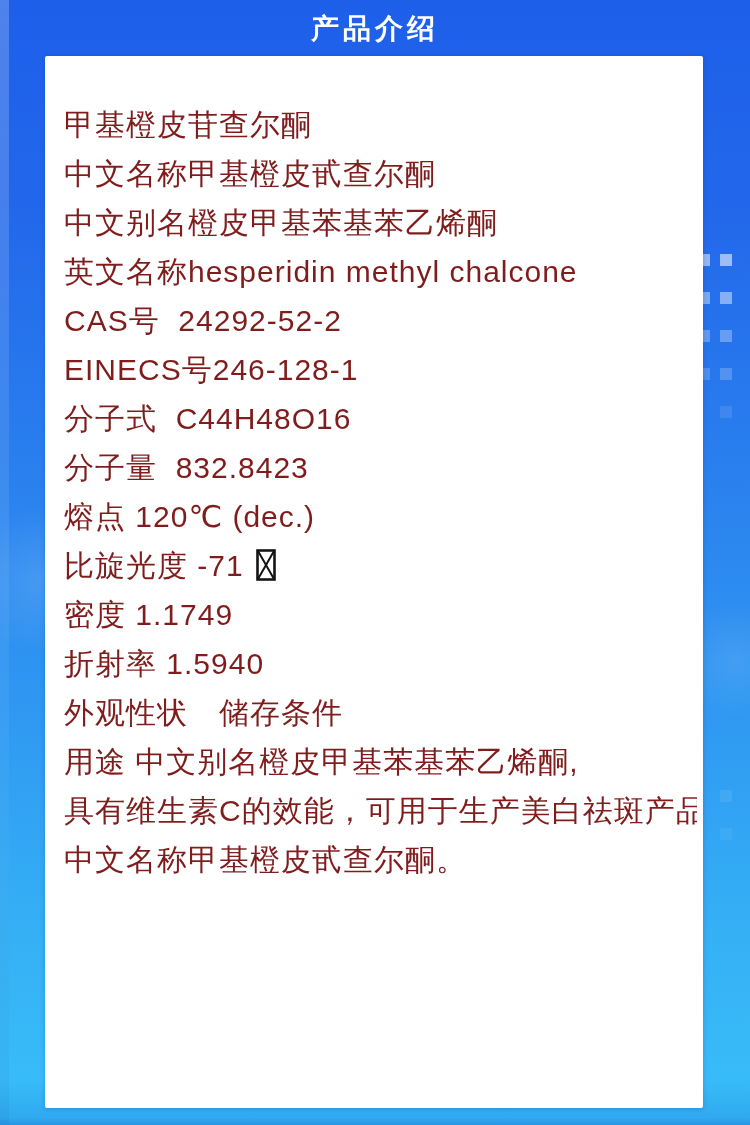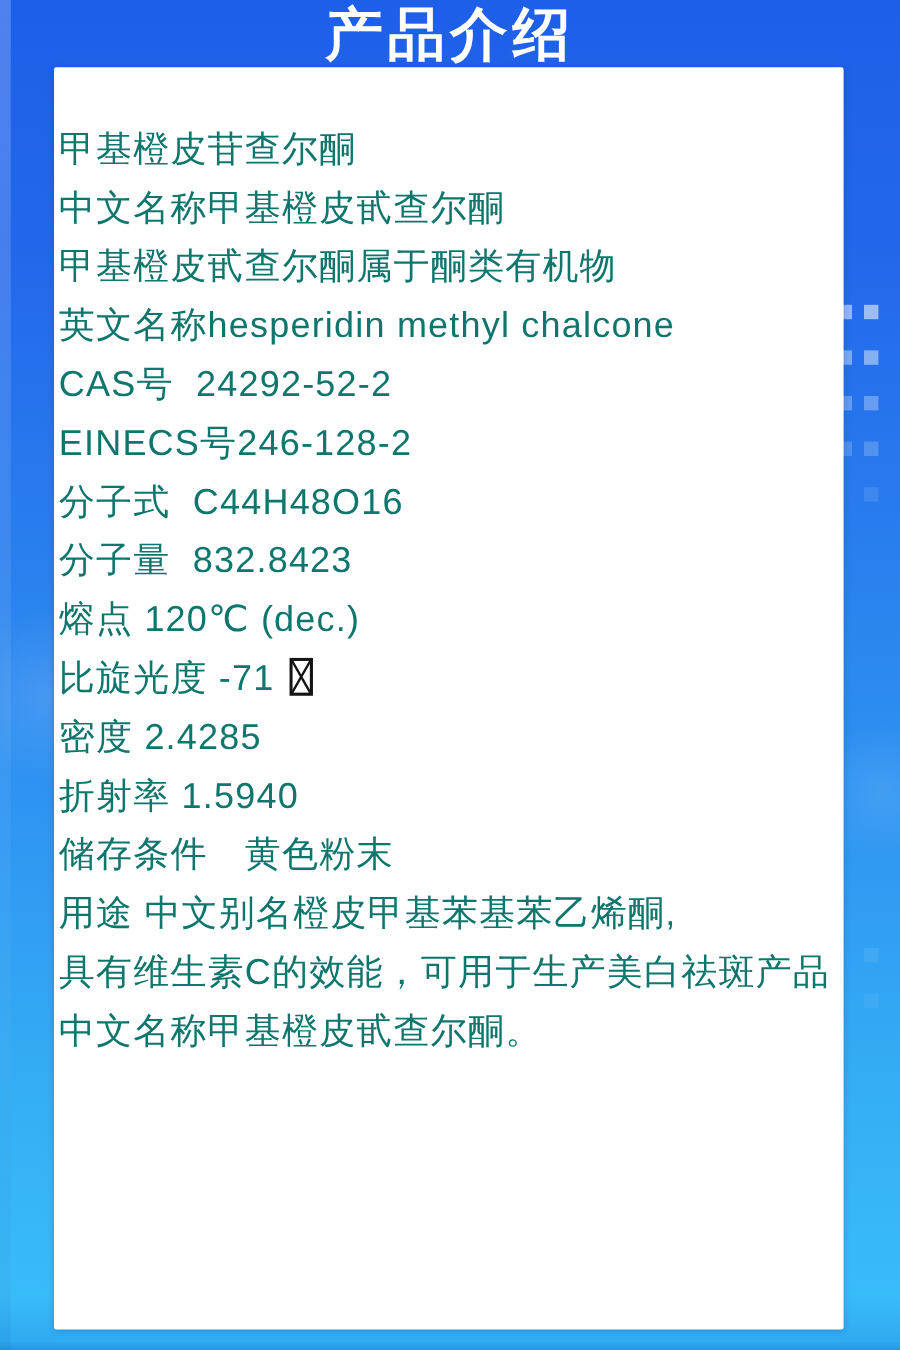"产品介绍" .page-title { font-size: 48px -> 28px }
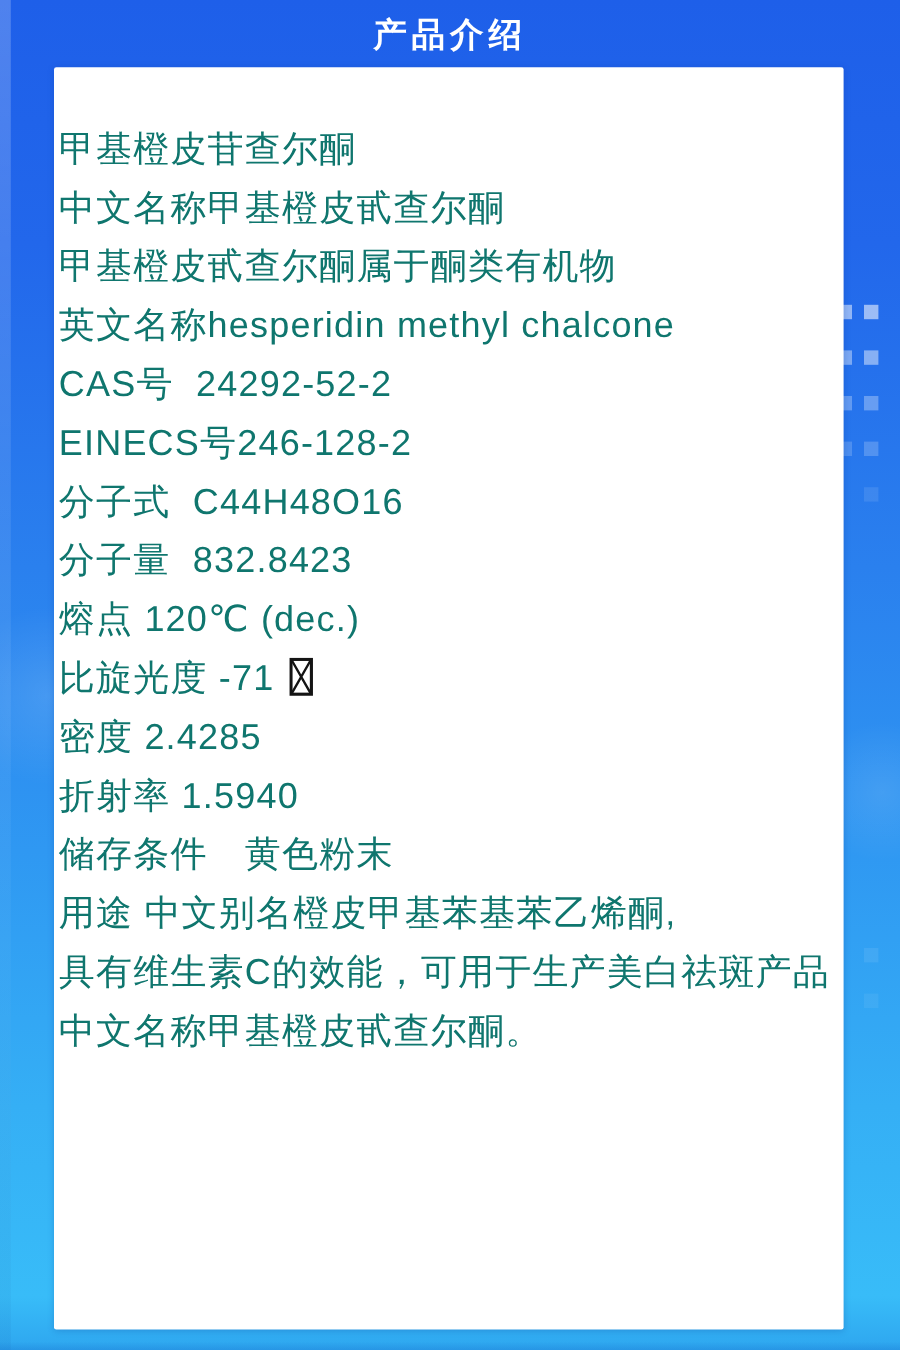"甲基橙皮苷查尔酮" .spec-line { color: #0f766e -> #7f1d1d; margin-left: none -> 15px }
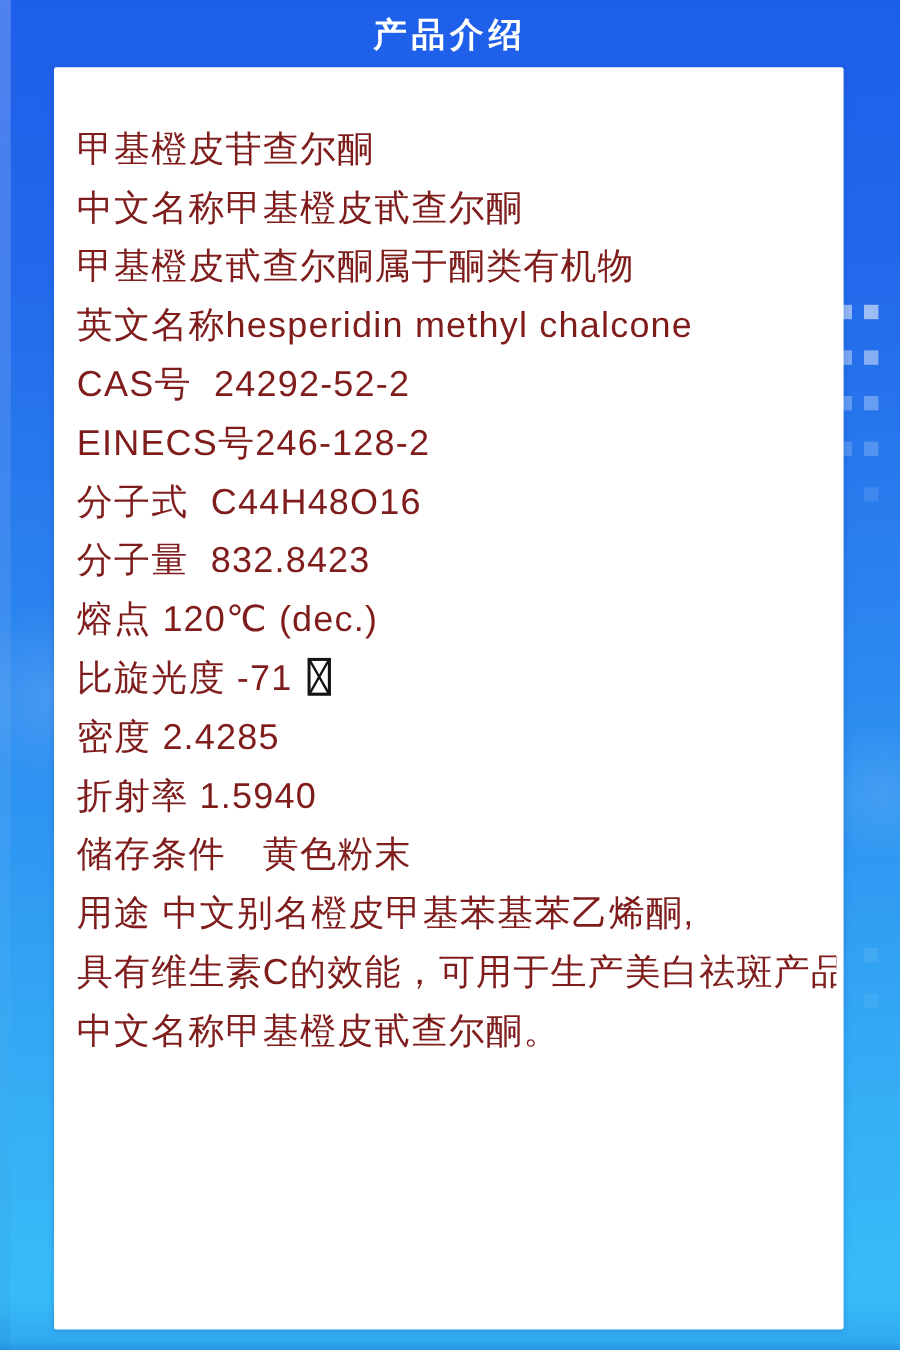"甲基橙皮甙查尔酮属于酮类有机物" span { text: 甲基橙皮甙查尔酮属于酮类有机物 -> 中文别名橙皮甲基苯基苯乙烯酮 }
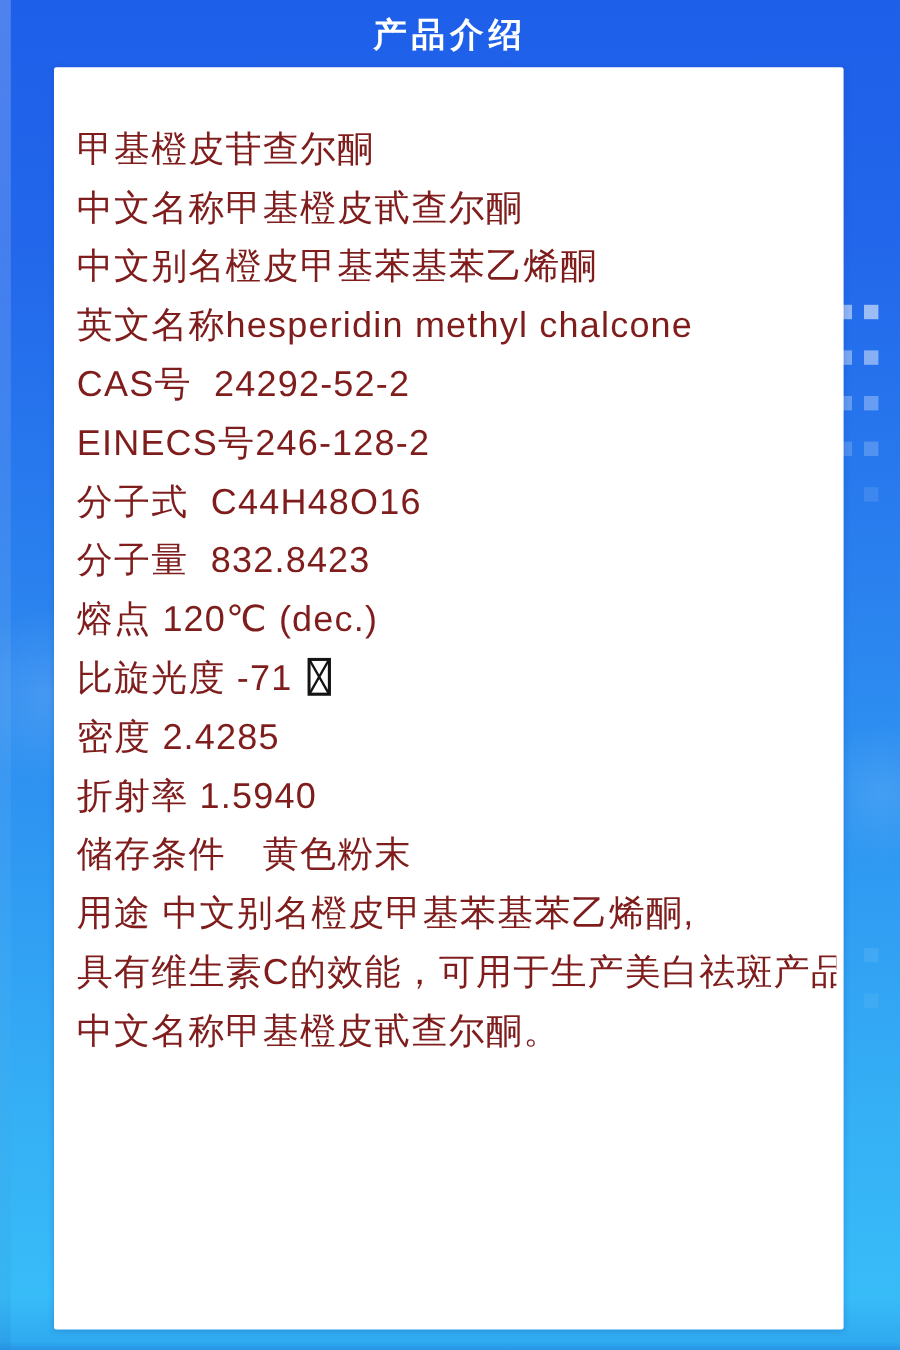"EINECS号246-128-2" span { text: 246-128-2 -> 246-128-1 }
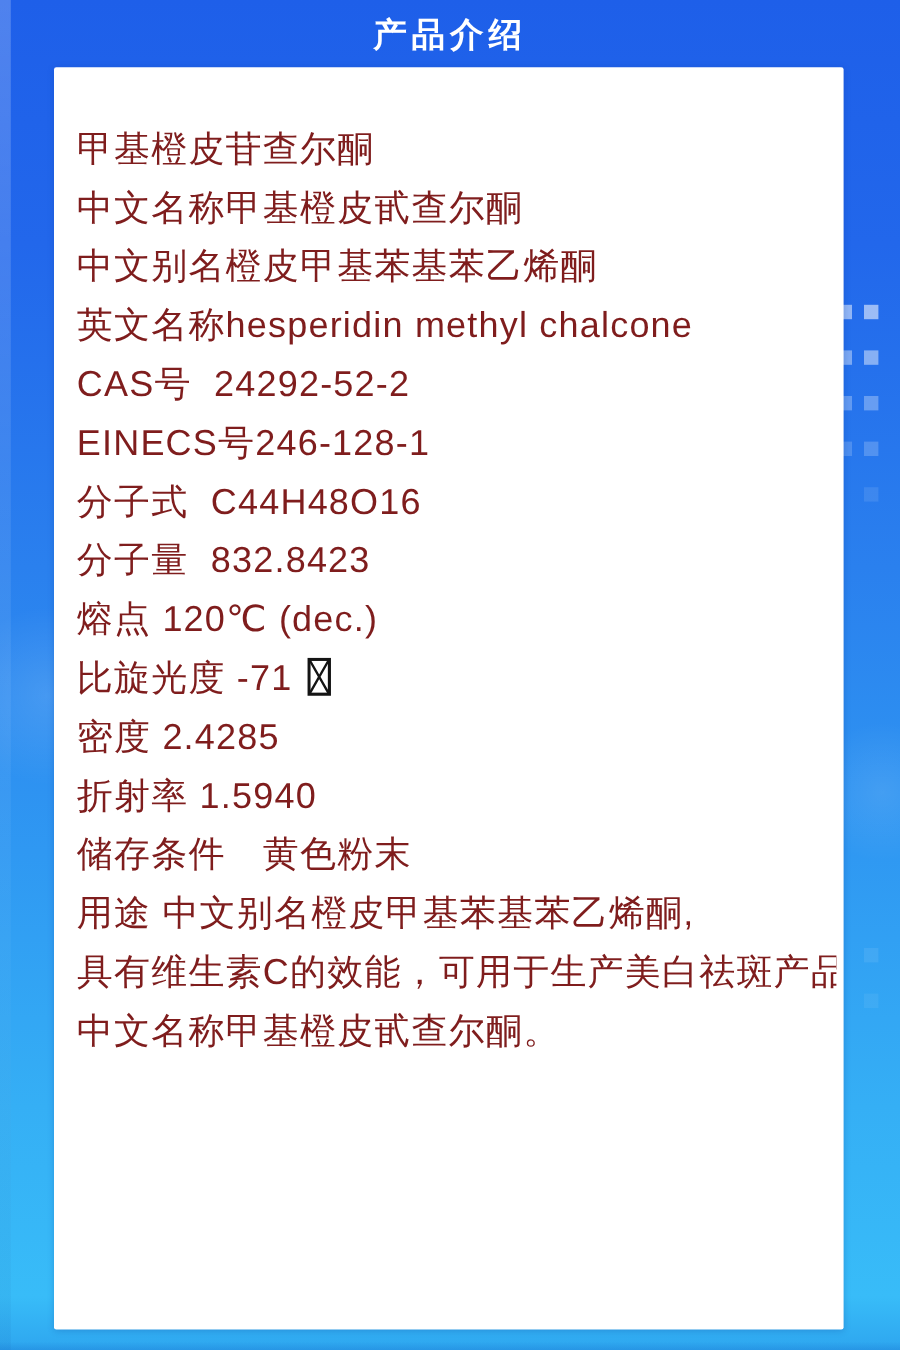"密度 2.4285" span { text: 2.4285 -> 1.1749 }
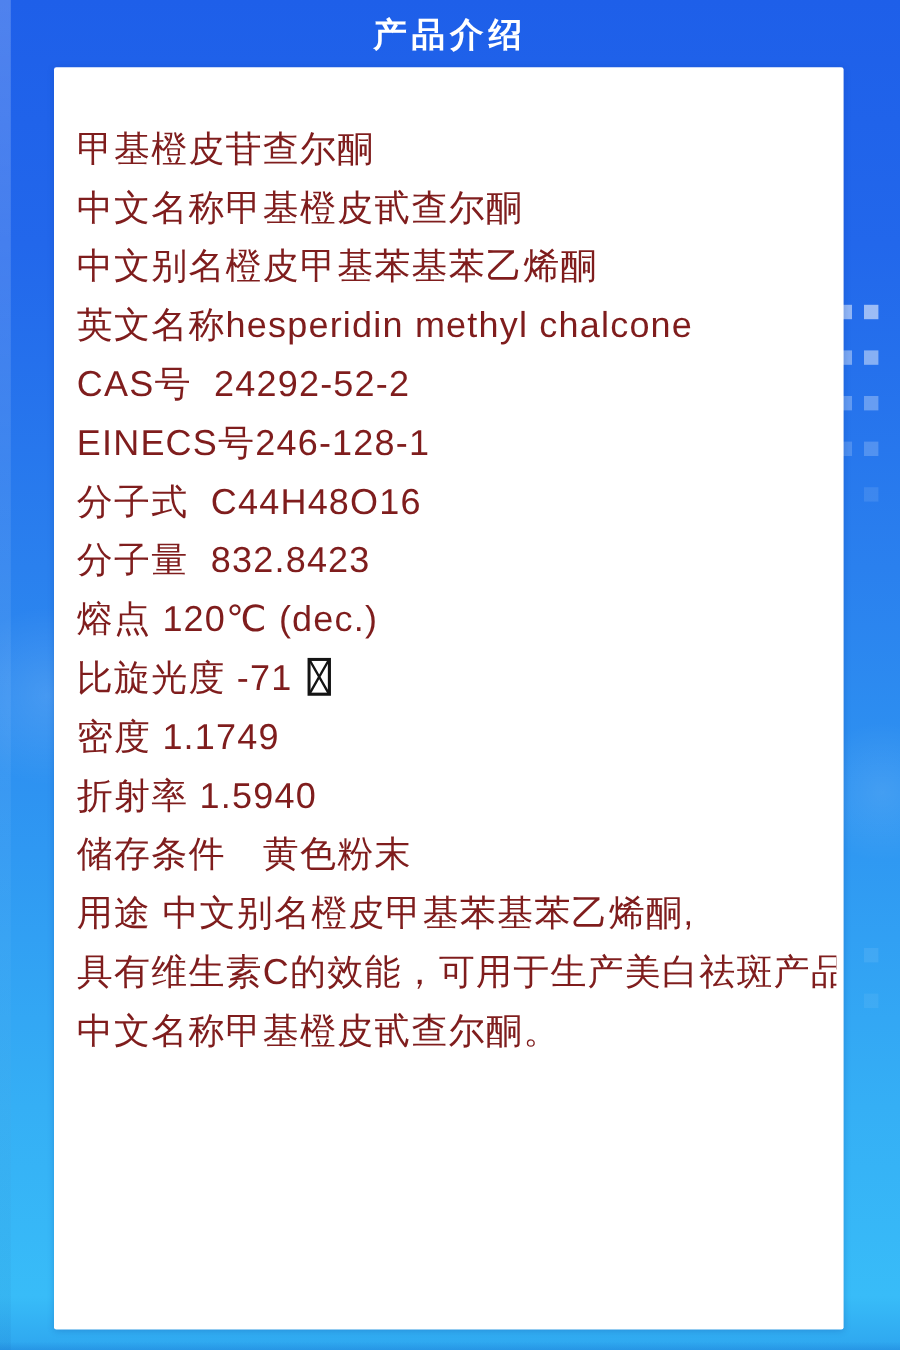"储存条件 黄色粉末" span { text: 储存条件　黄色粉末 -> 外观性状　储存条件 }
